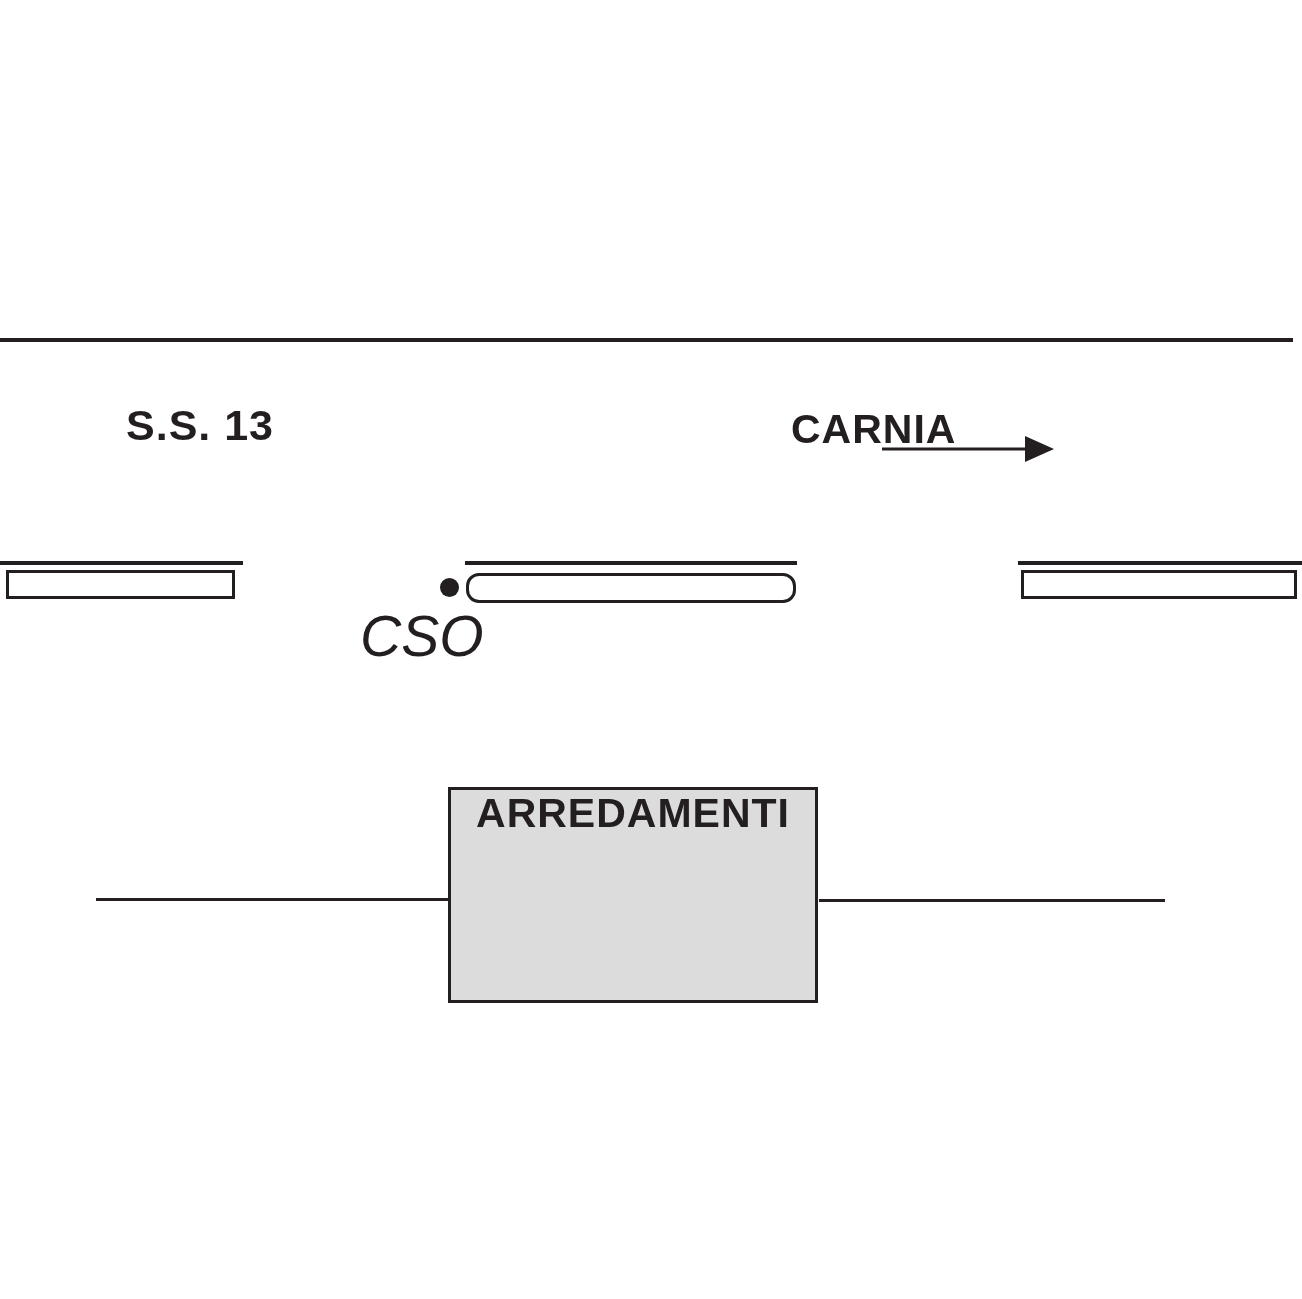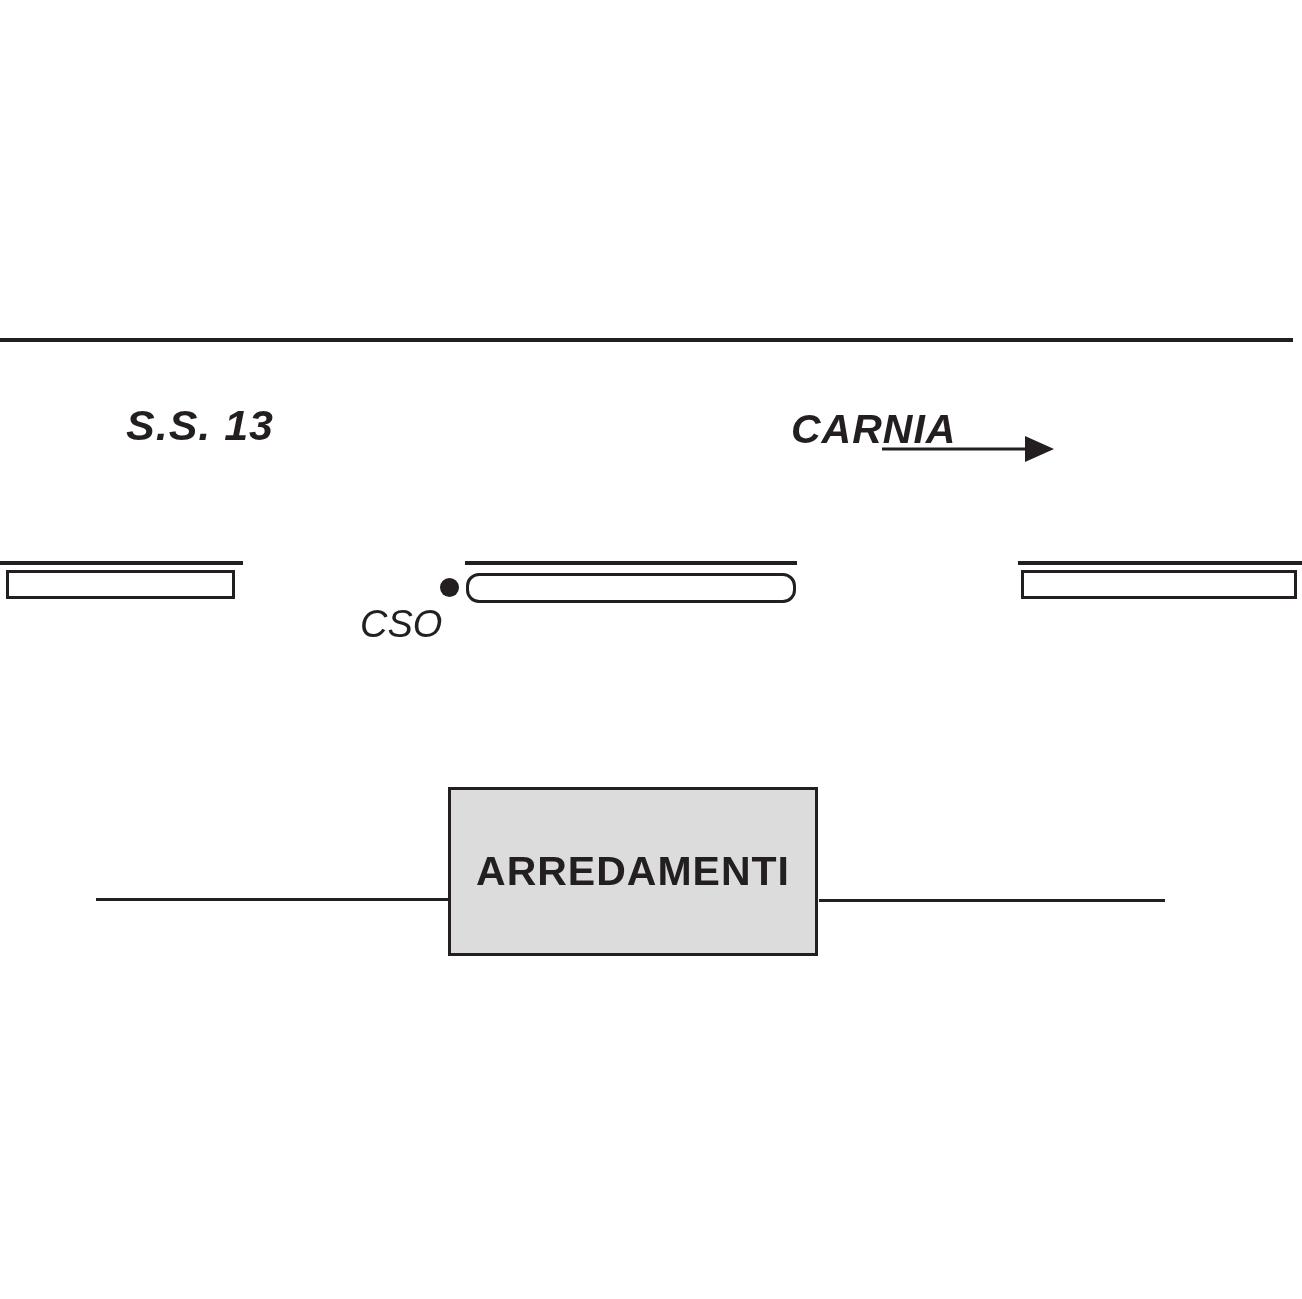"S.S. 13" .label { font-style: italic -> none }
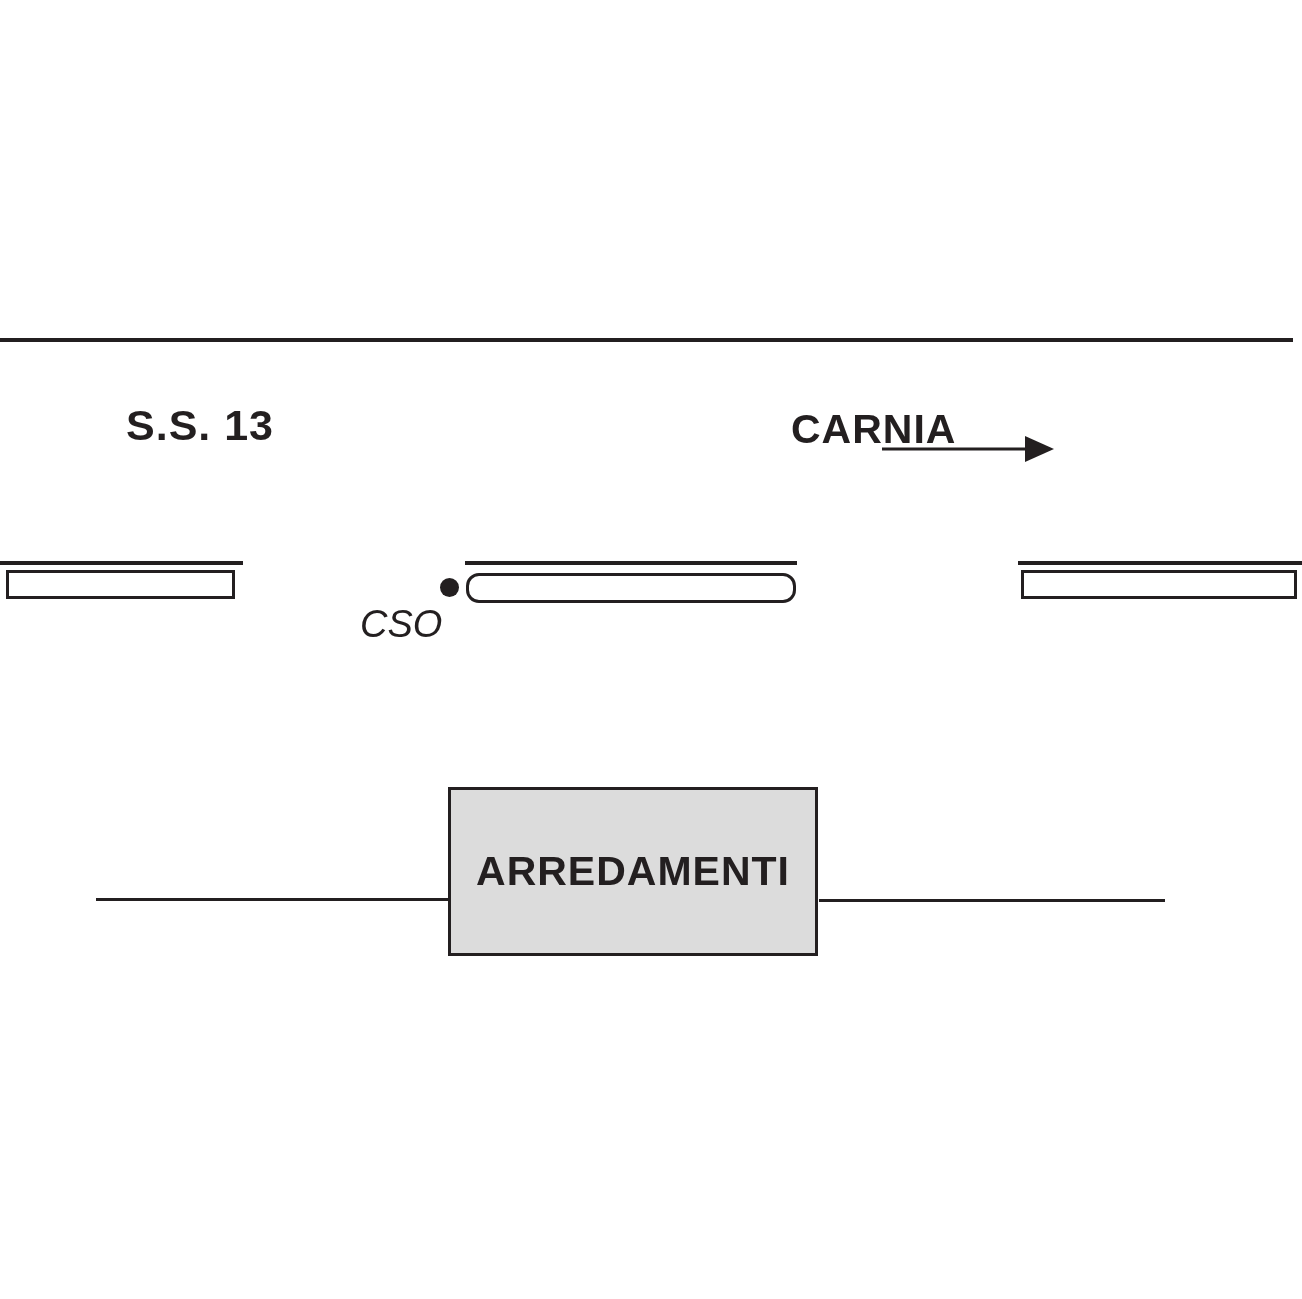"CSO" .cso { font-size: 38px -> 57px }
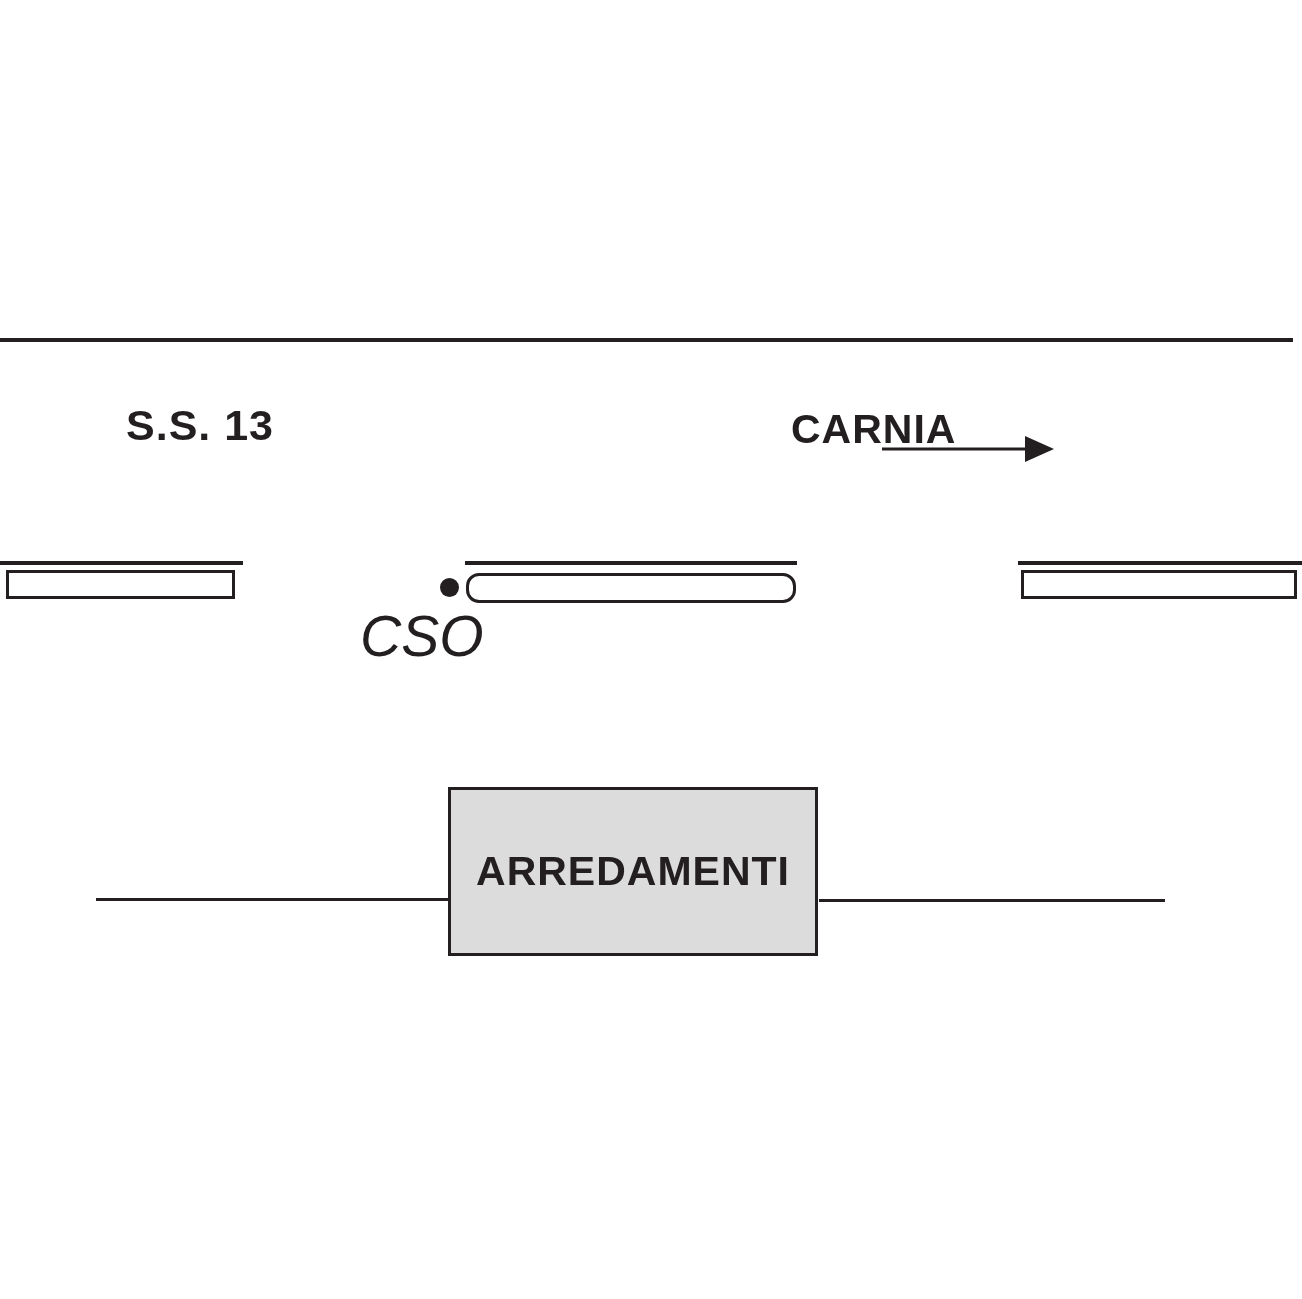"ARREDAMENTI" .building { align-items: center -> none; height: 169px -> 216px }
